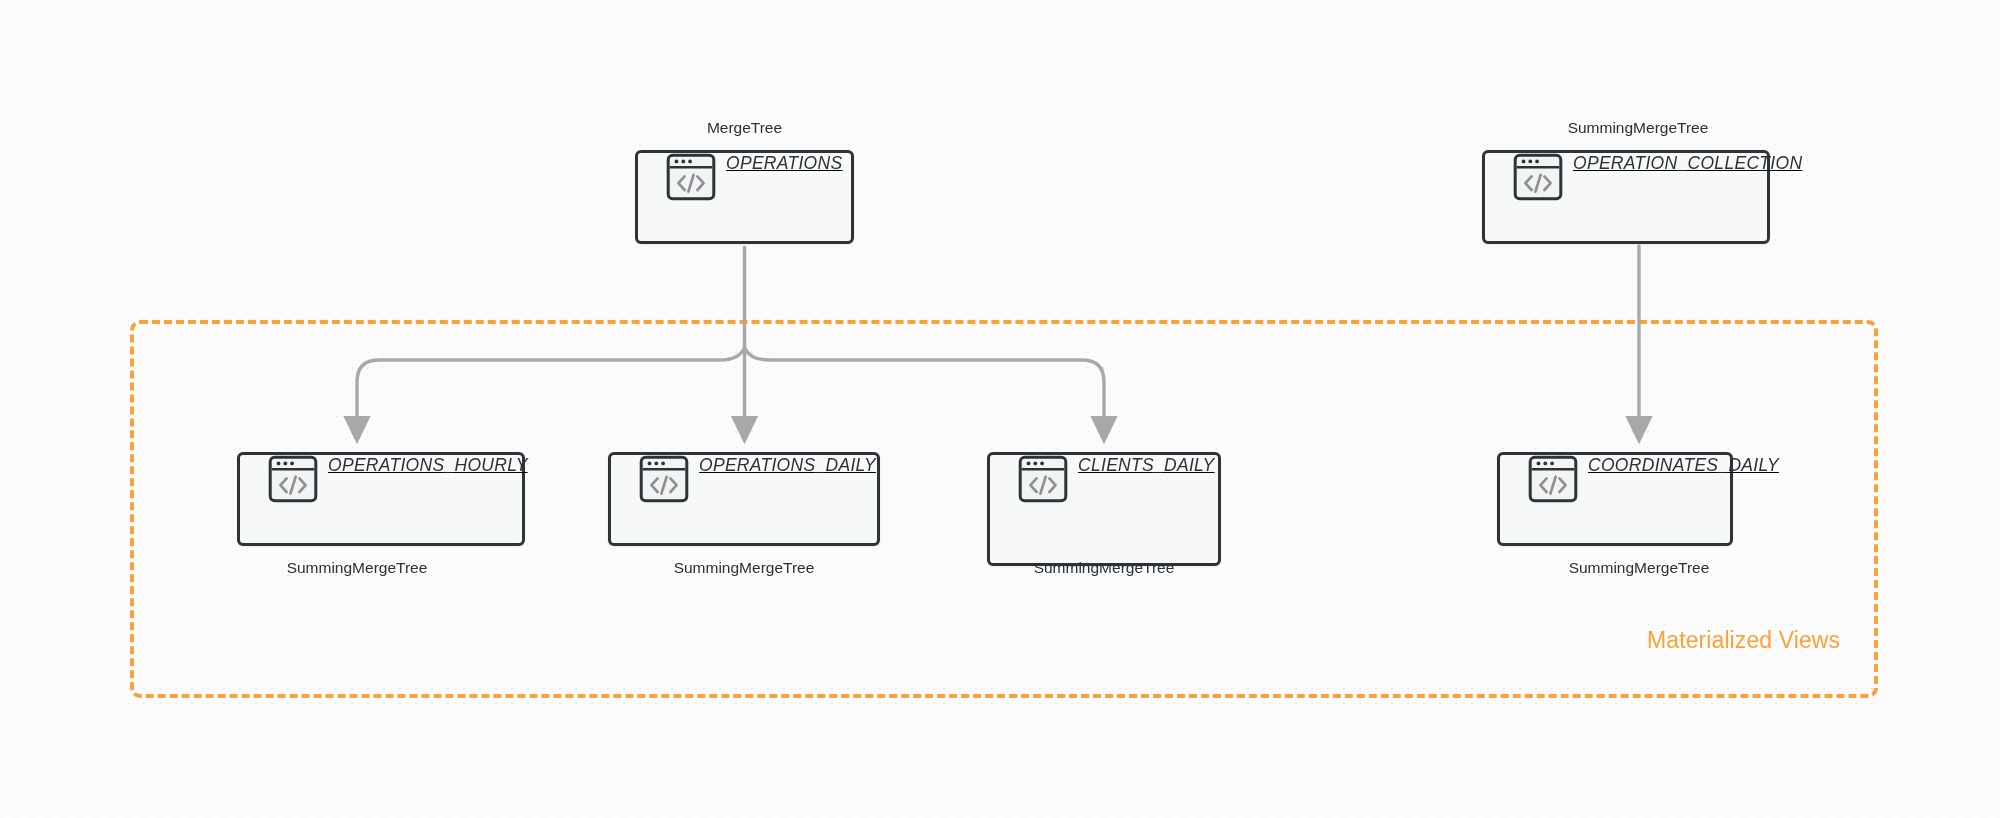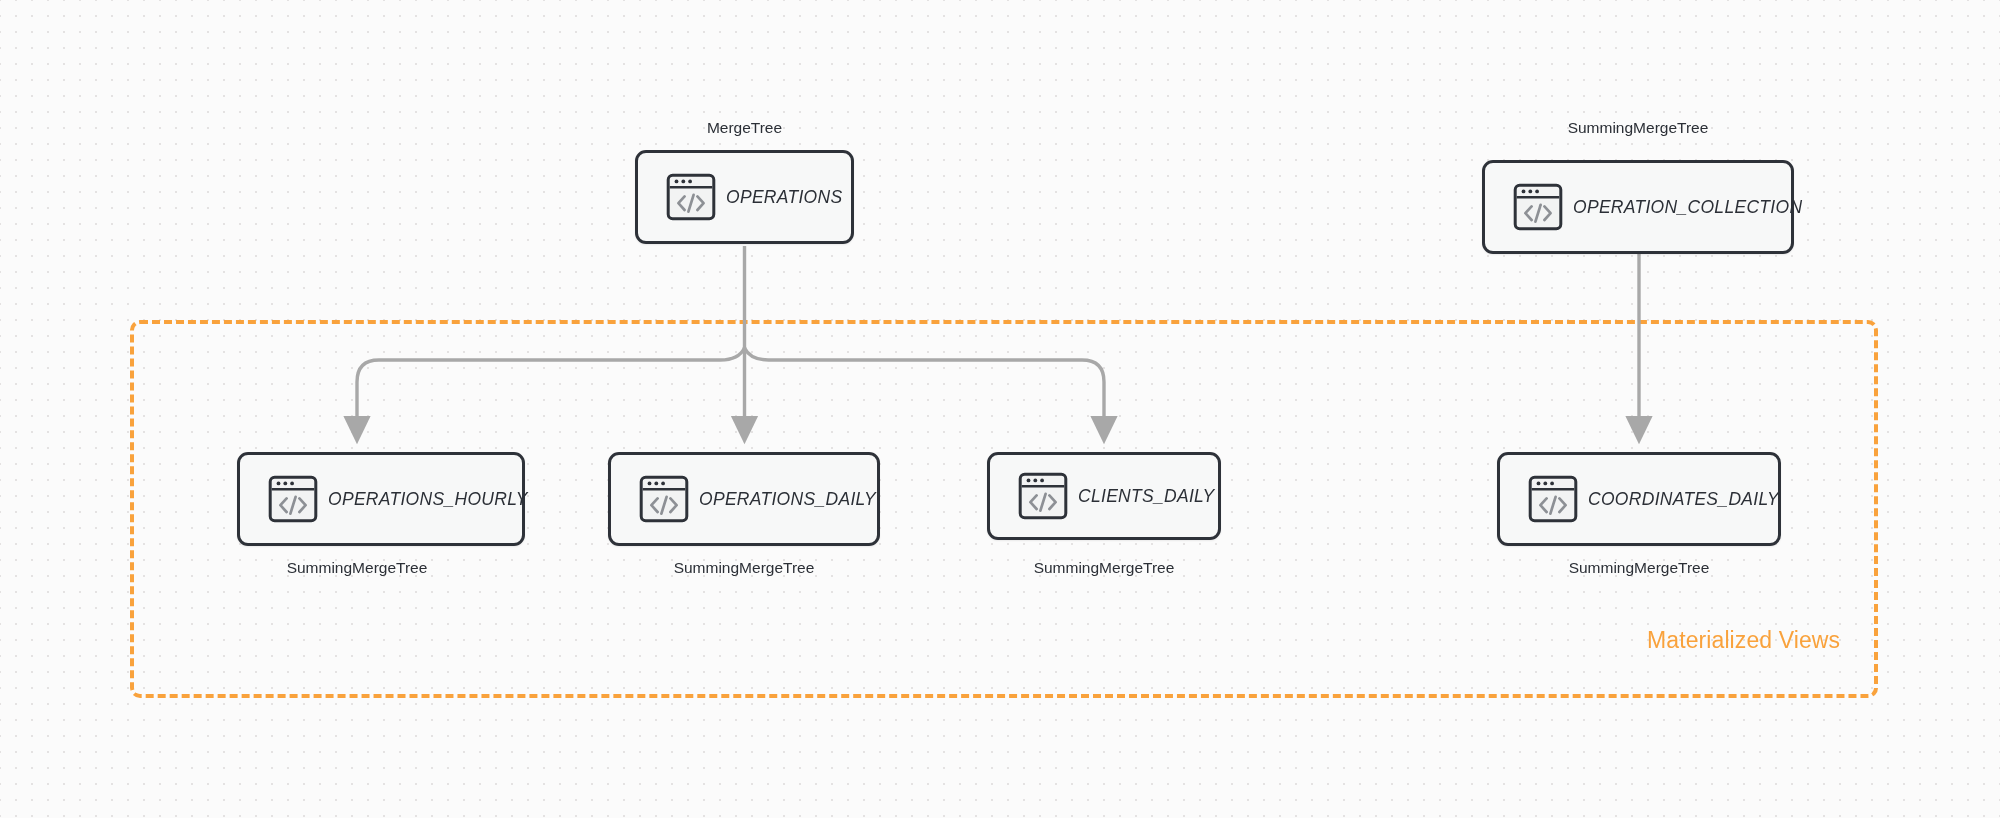"OPERATIONS" .node { align-items: center -> none; border-radius: 11px -> 6px; text-decoration: none -> underline }
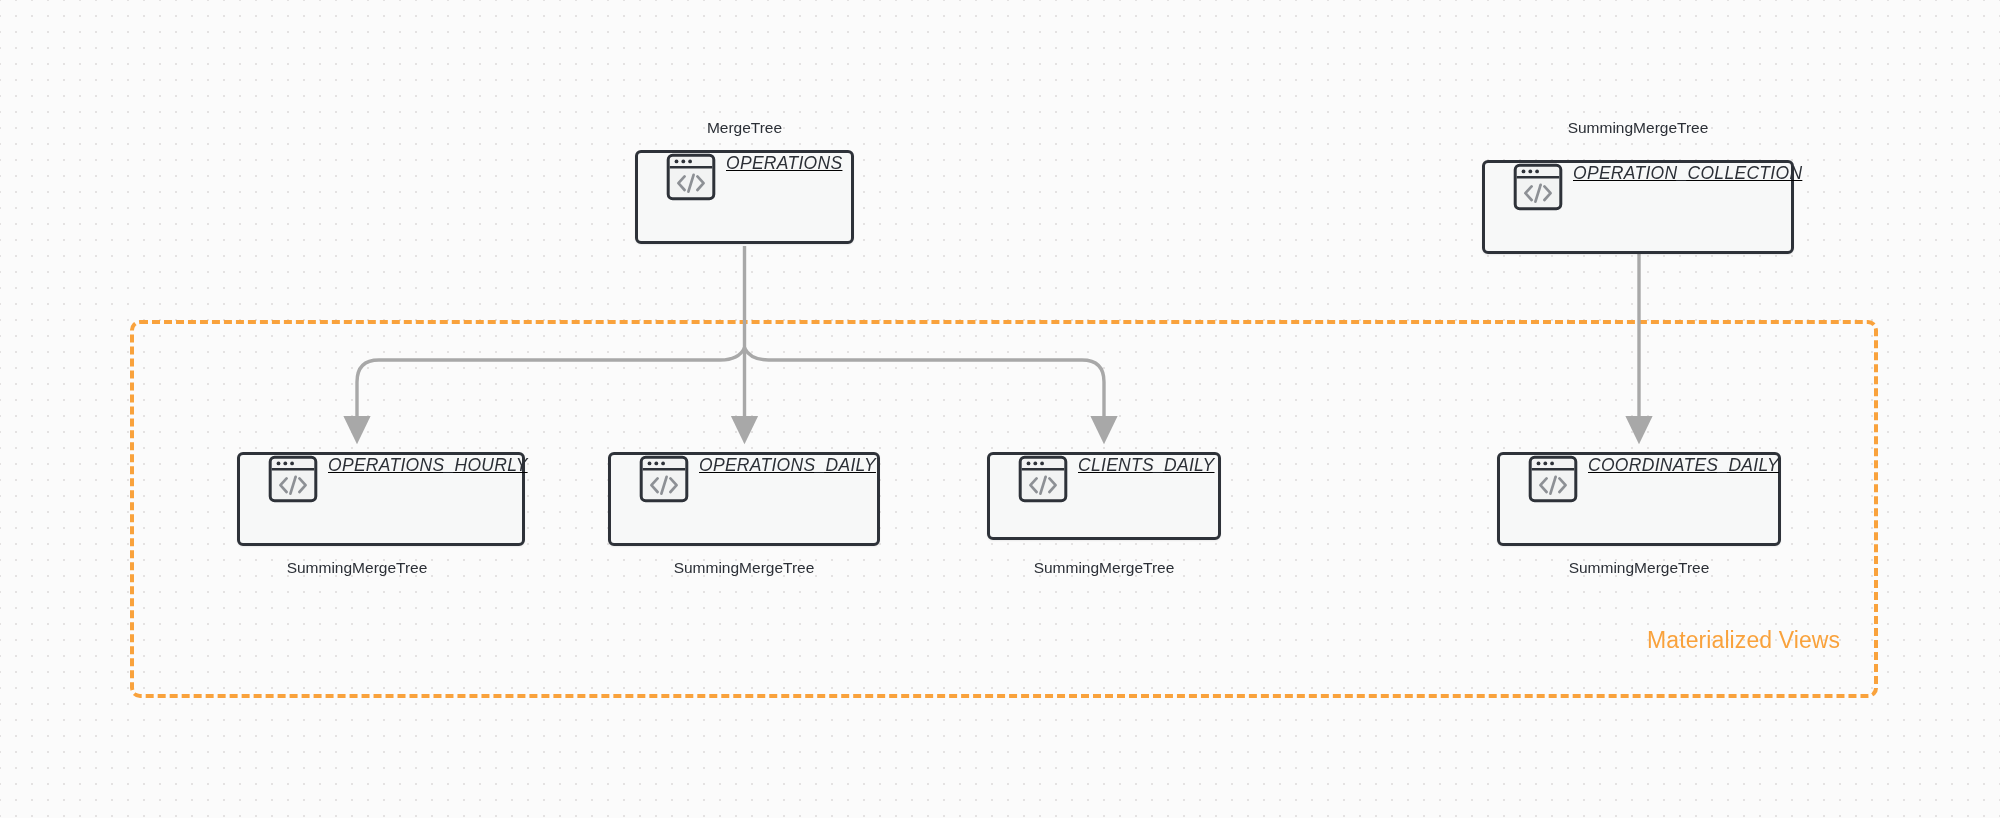"OPERATION_COLLECTION" div.node { top: 160px -> 150px; width: 312px -> 288px }
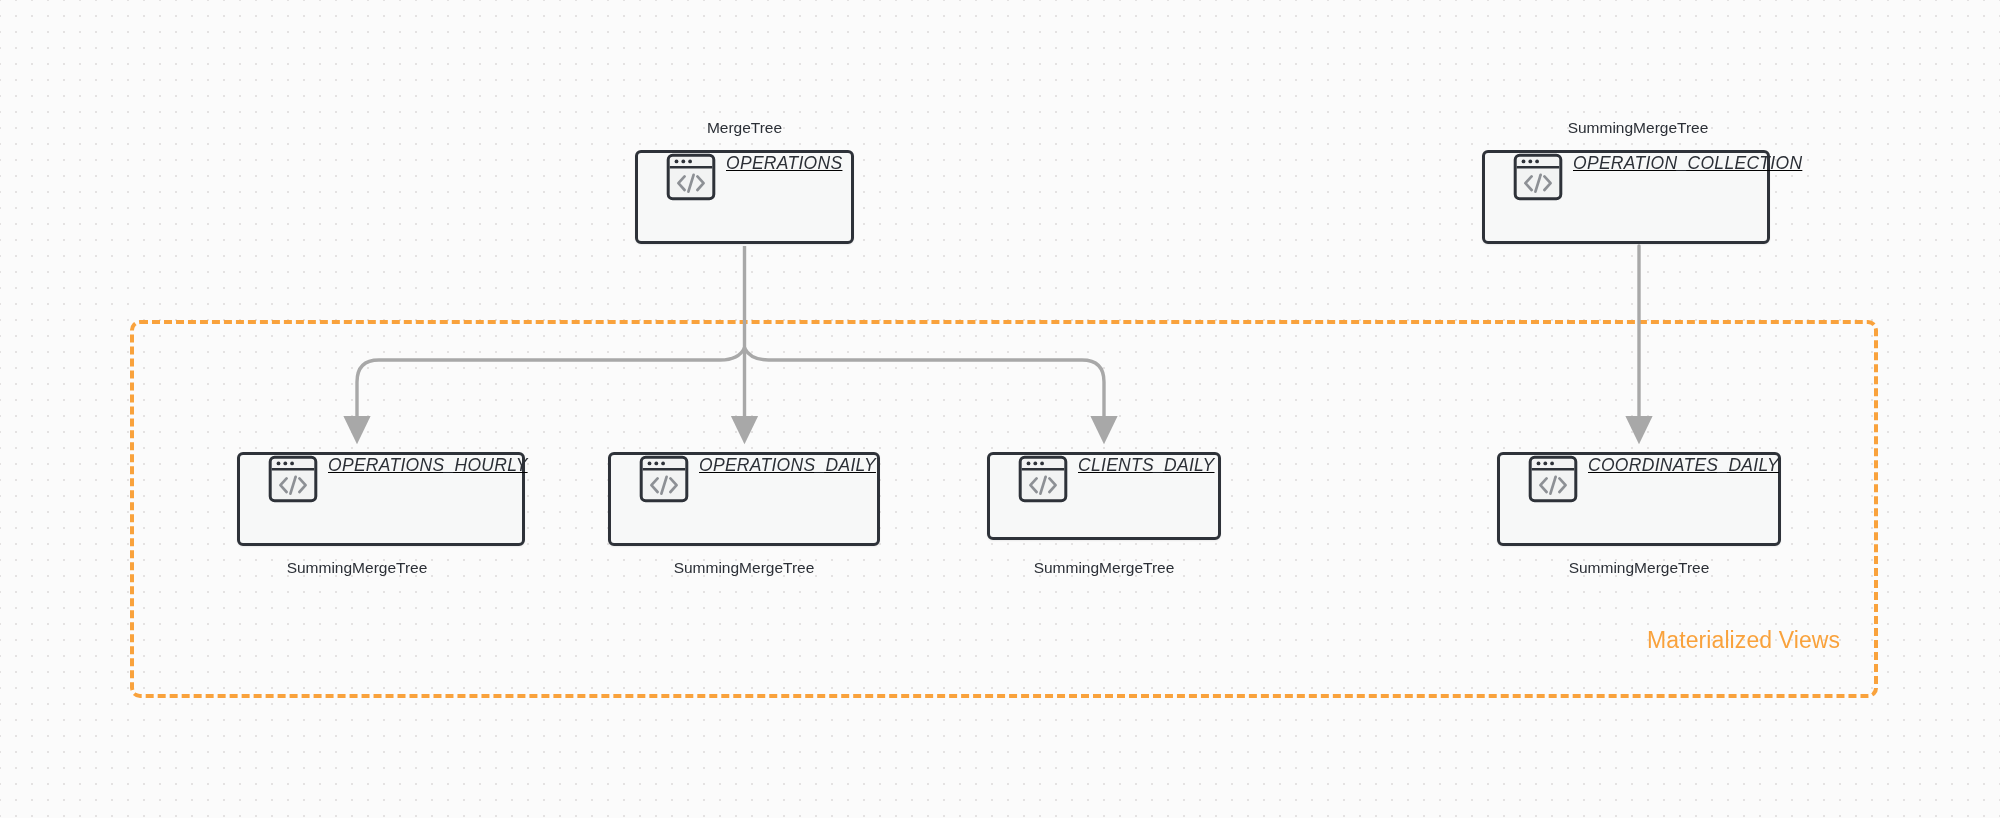"CLIENTS_DAILY" div.node { height: 88px -> 114px }
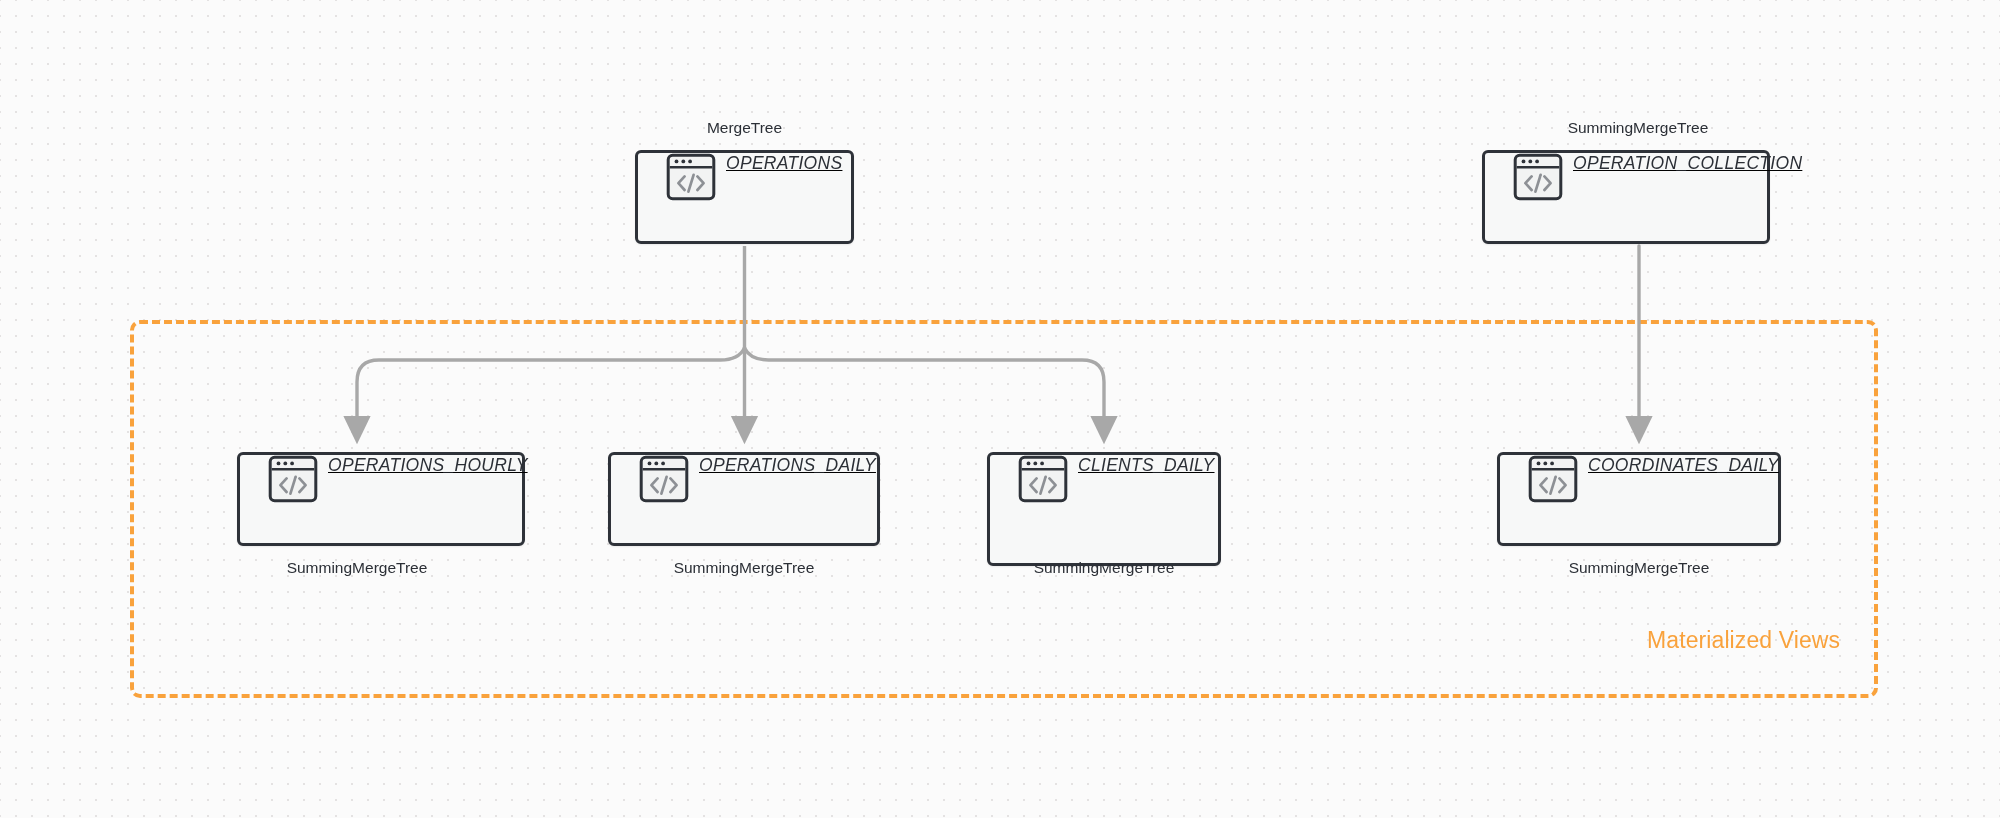"COORDINATES_DAILY" div.node { width: 284px -> 236px }
